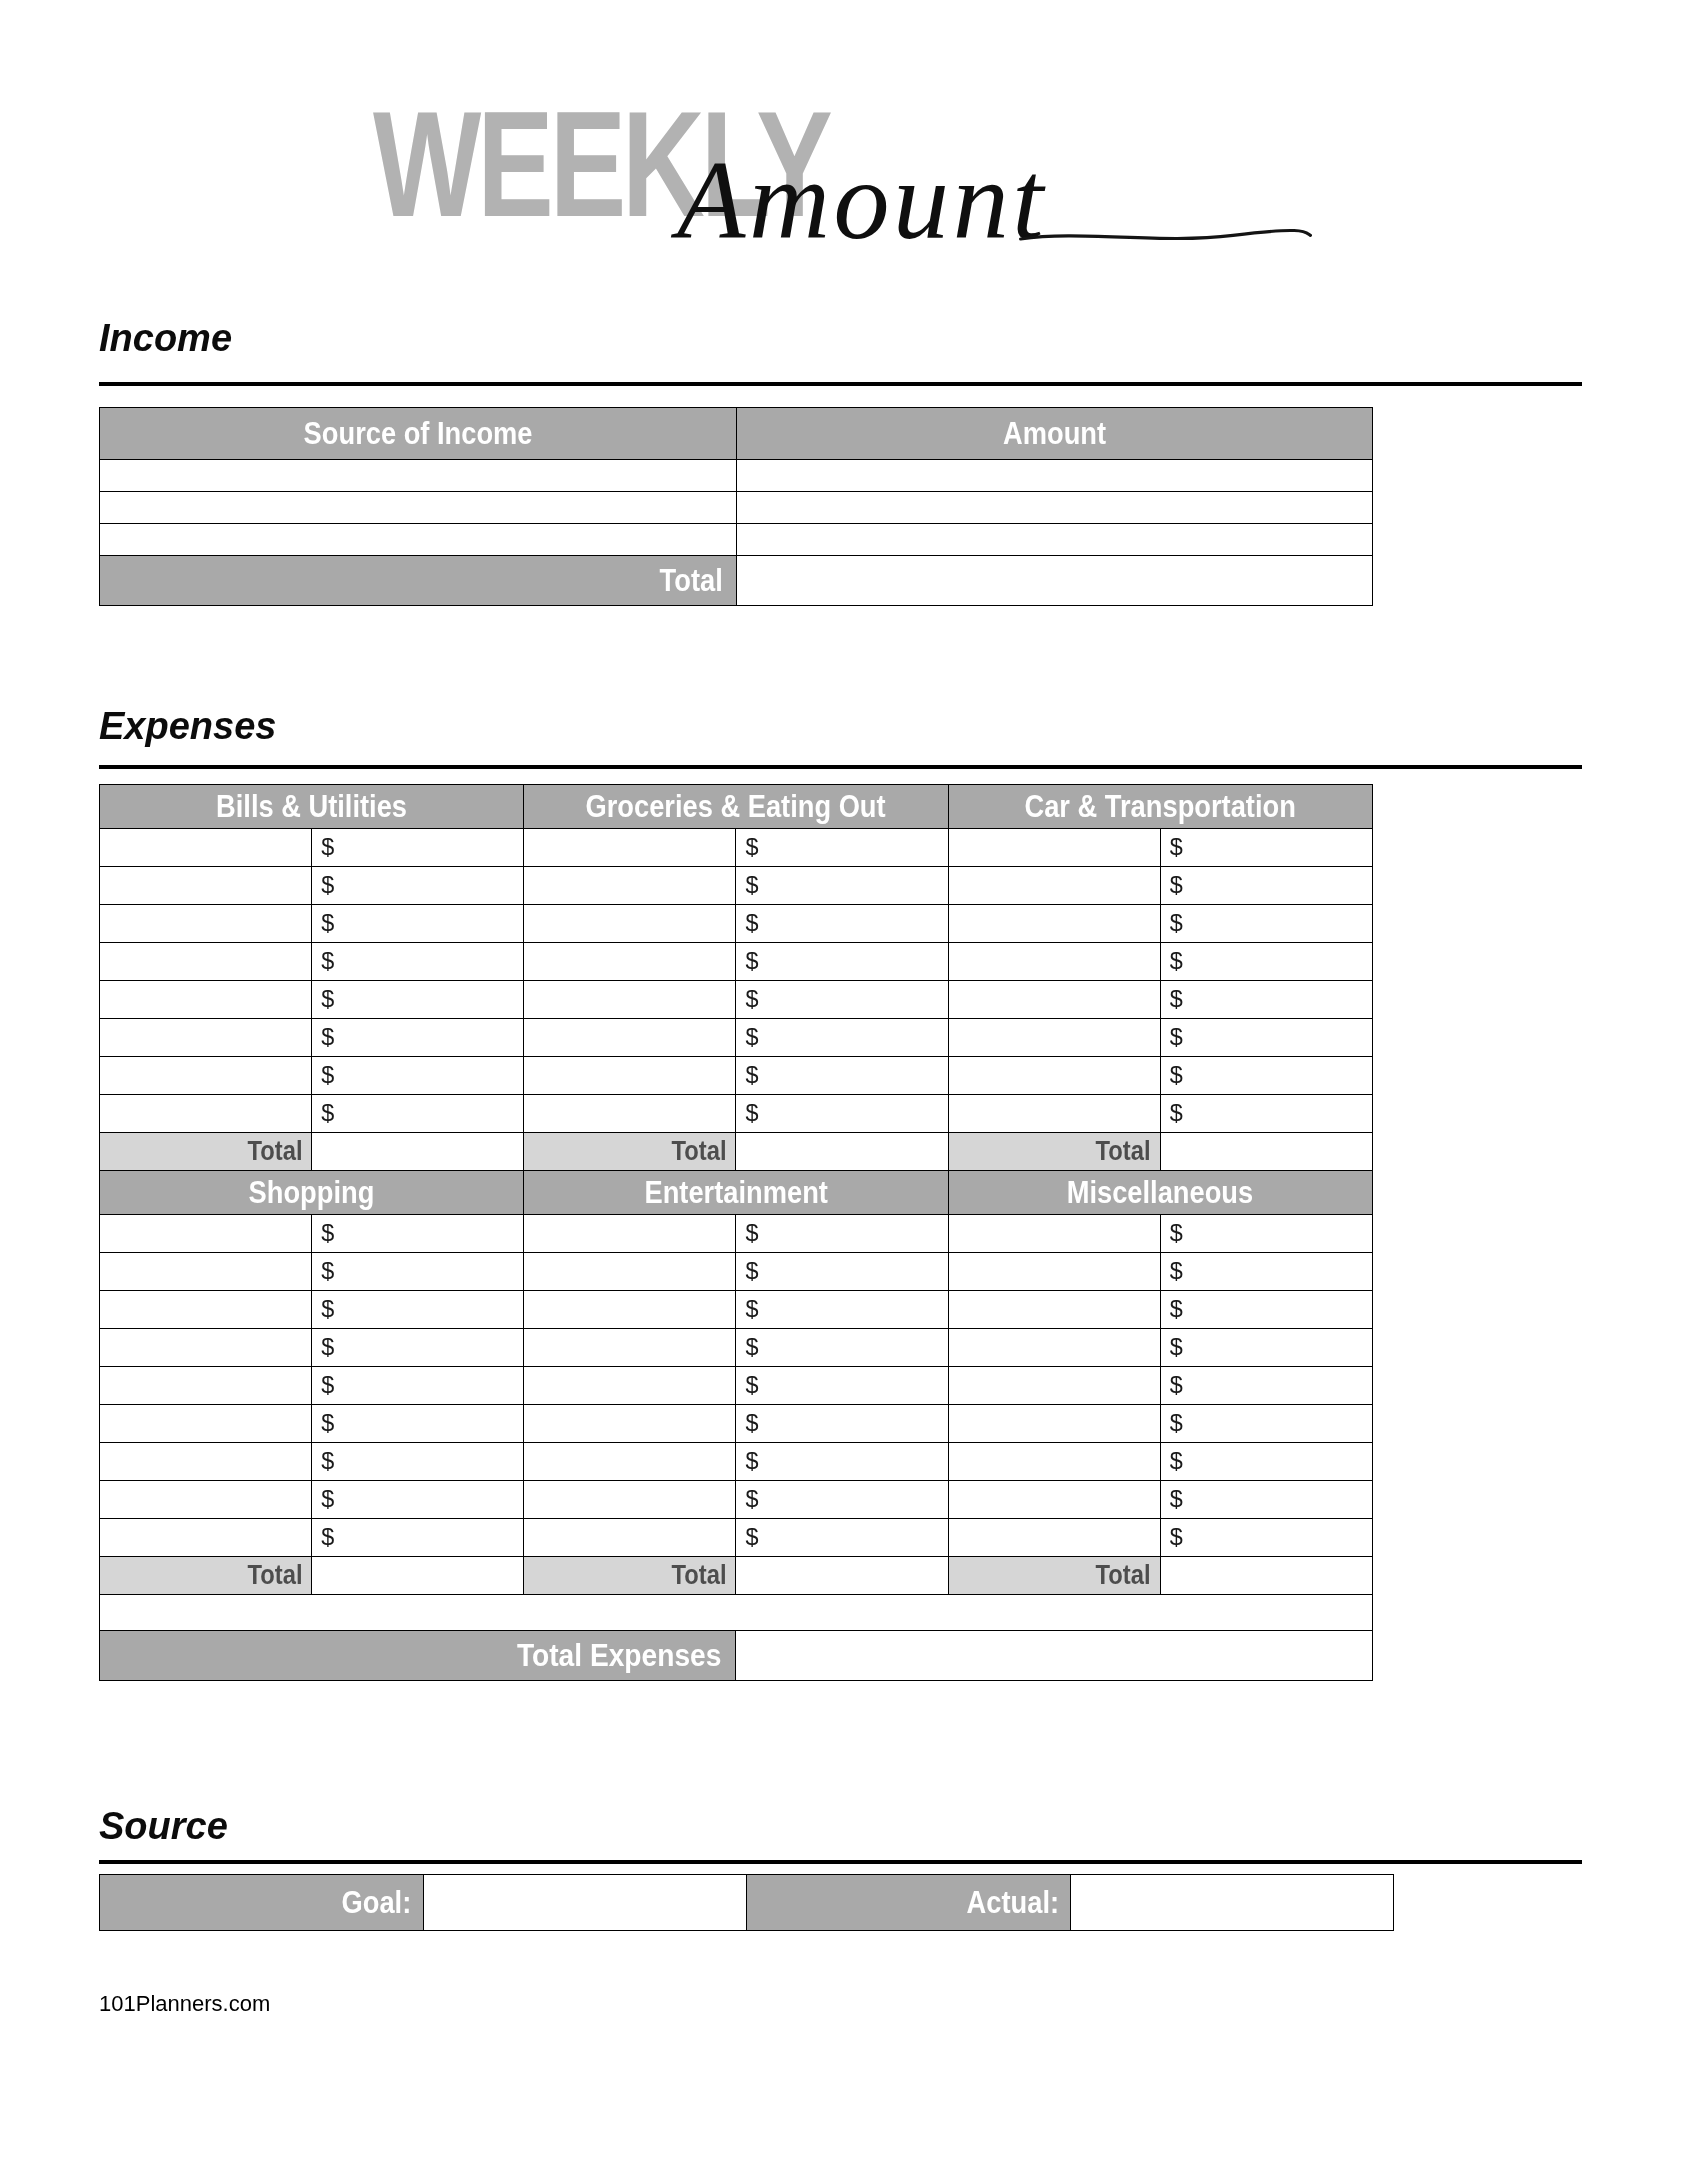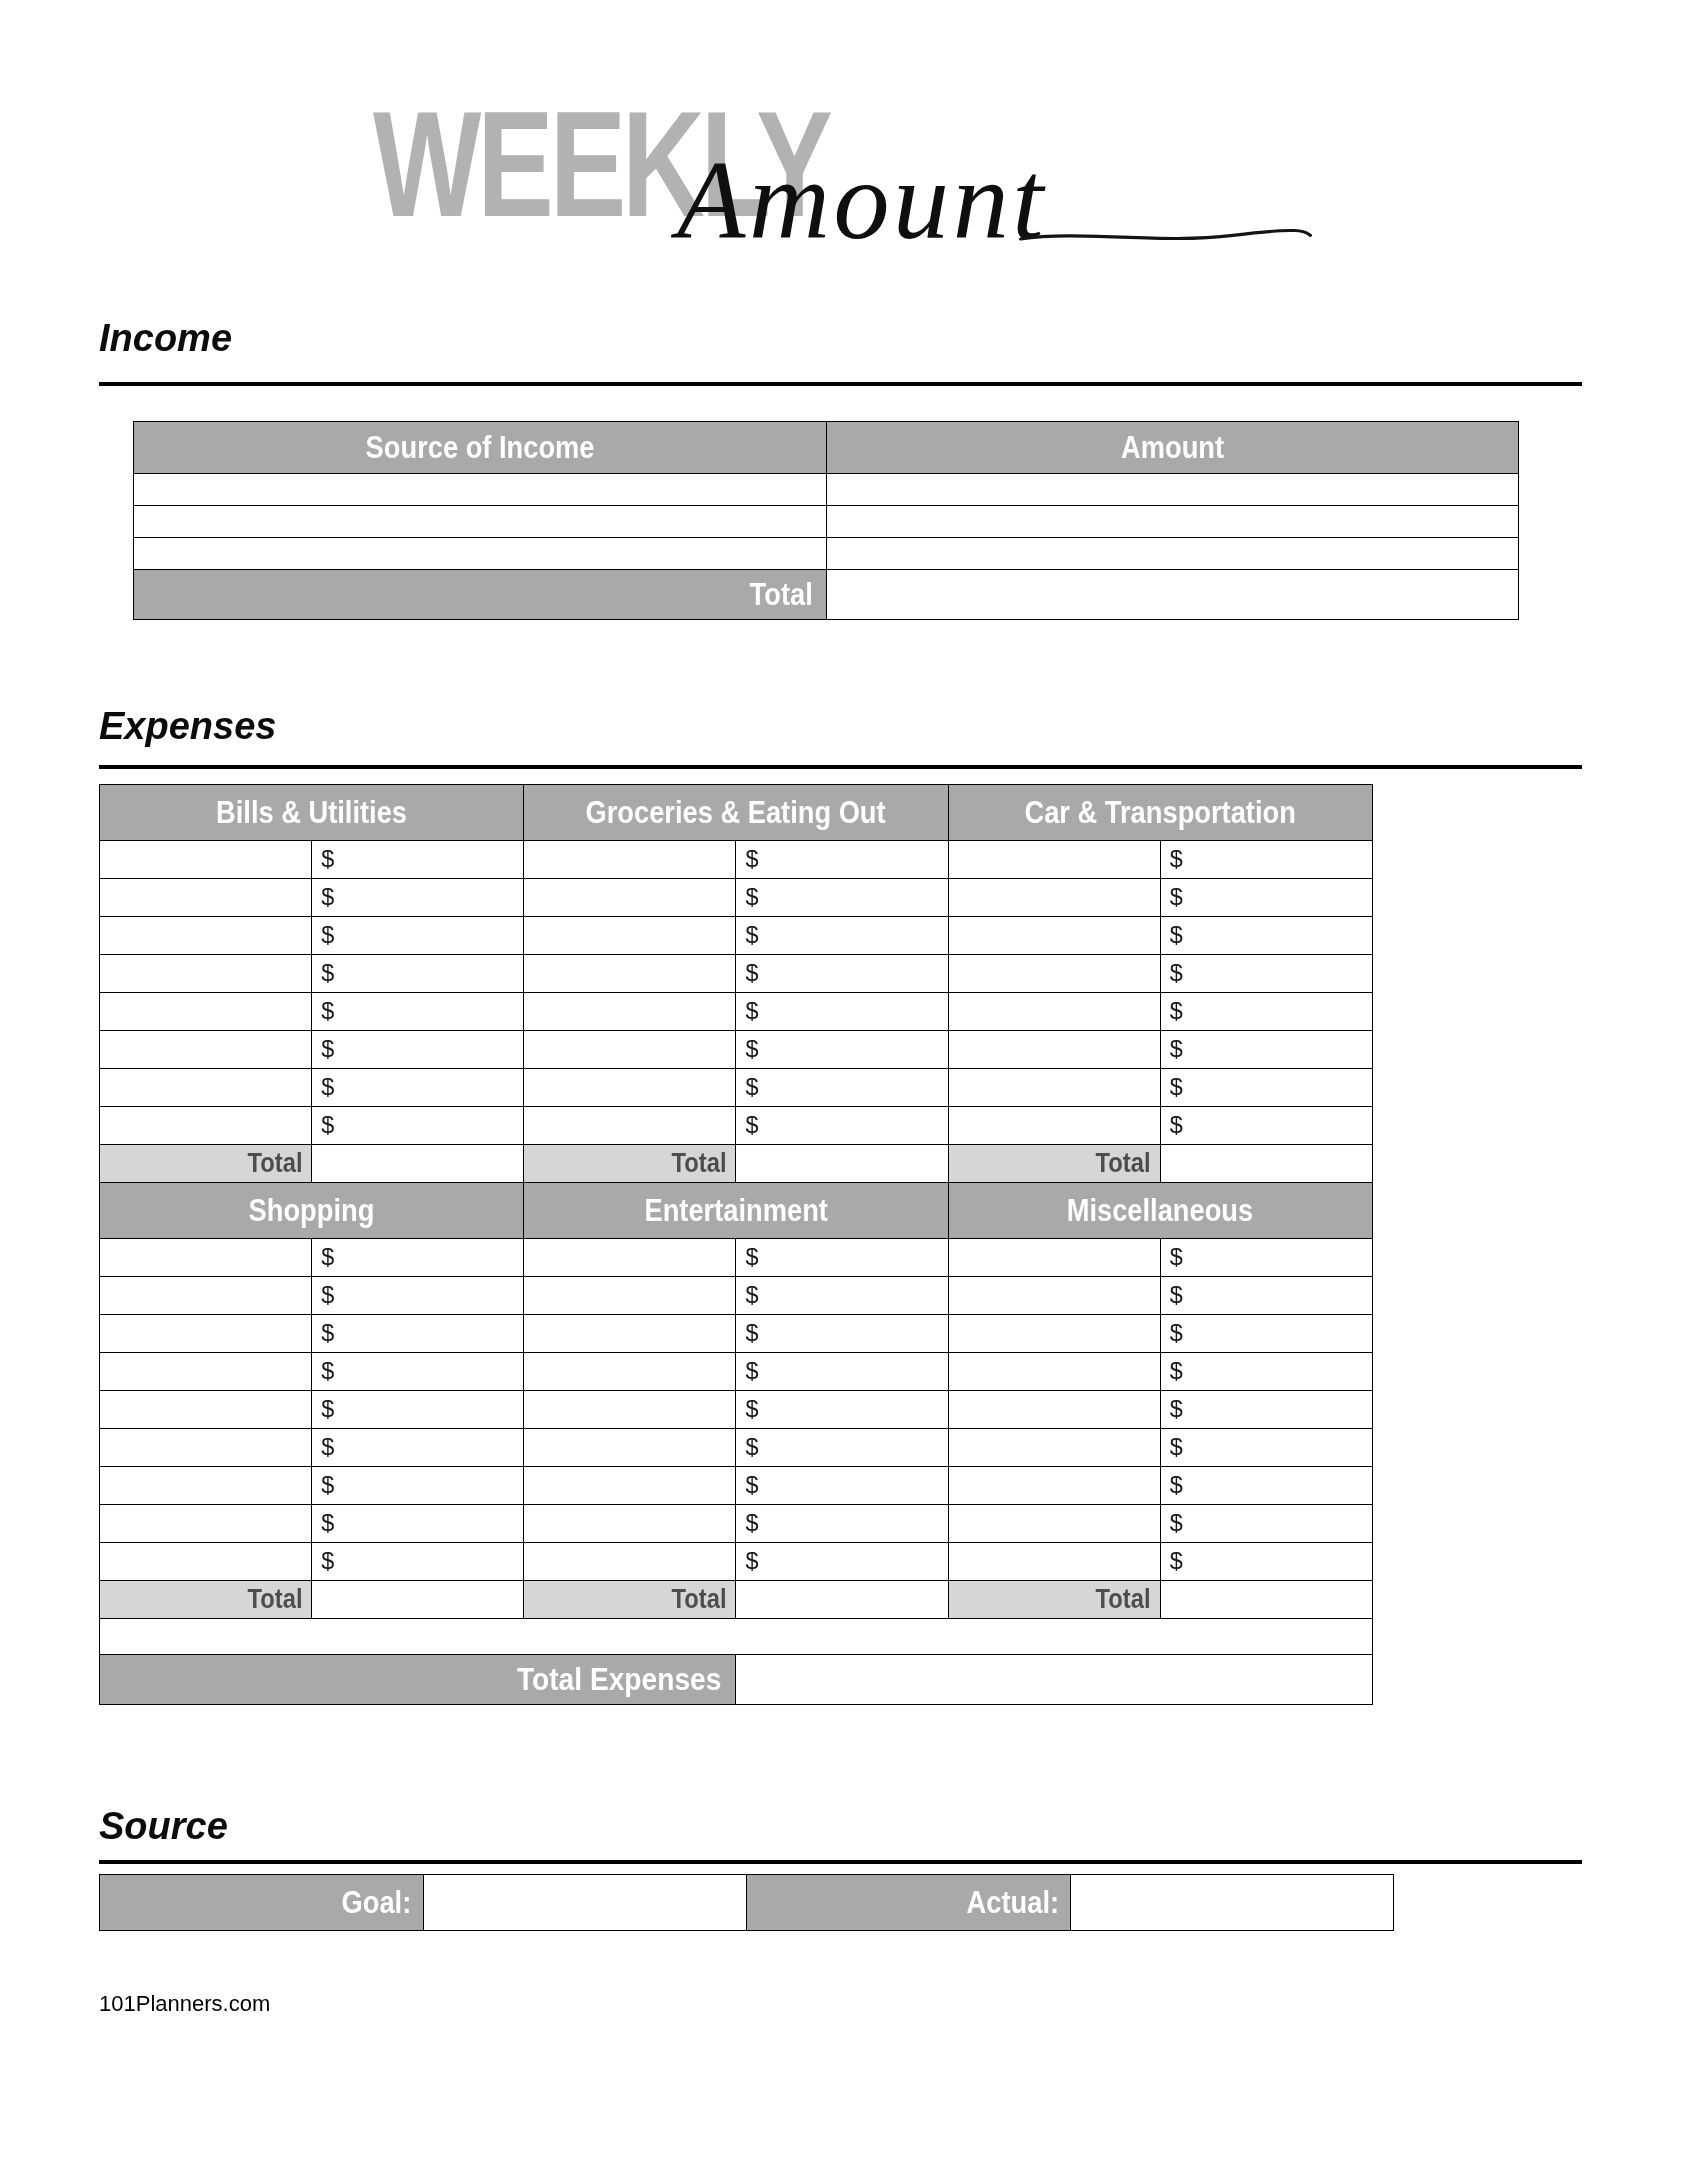"Source of Income" #income-table { margin-left: 34px -> none; top: 421px -> 407px; width: 1386px -> 1274px }
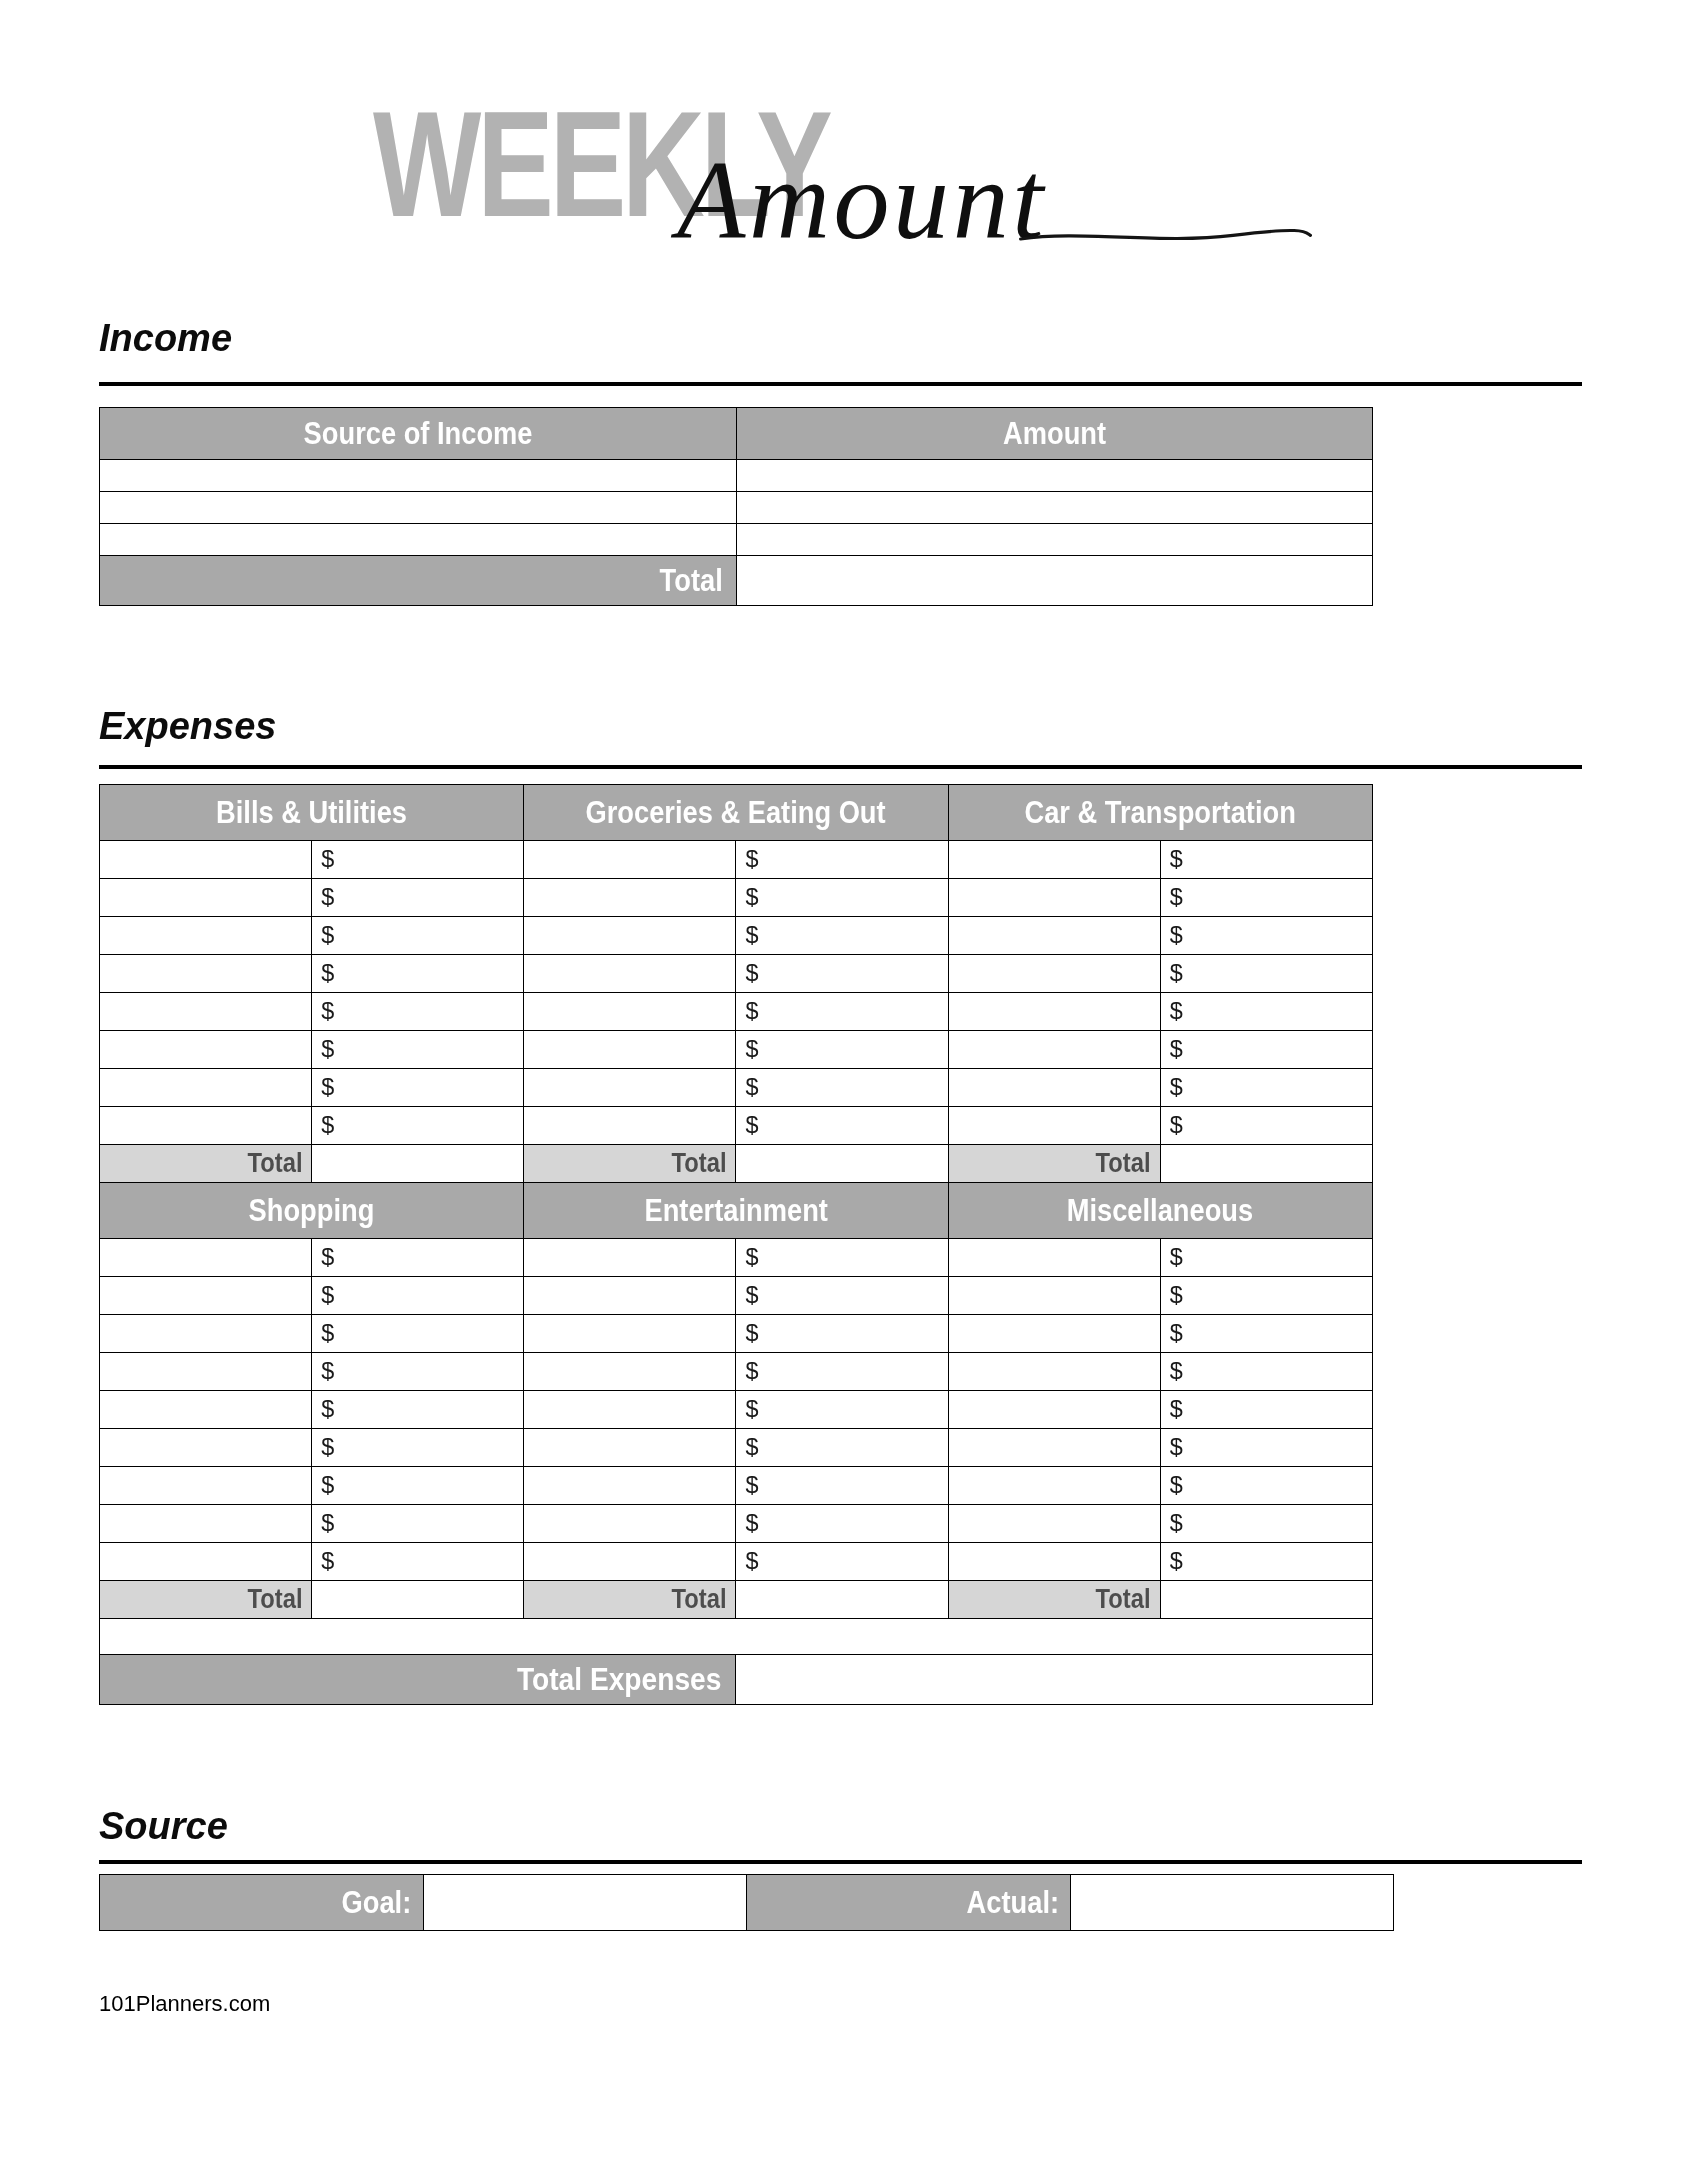"Bills & Utilities" #expenses-table .head-row { height: 56px -> 44px }
